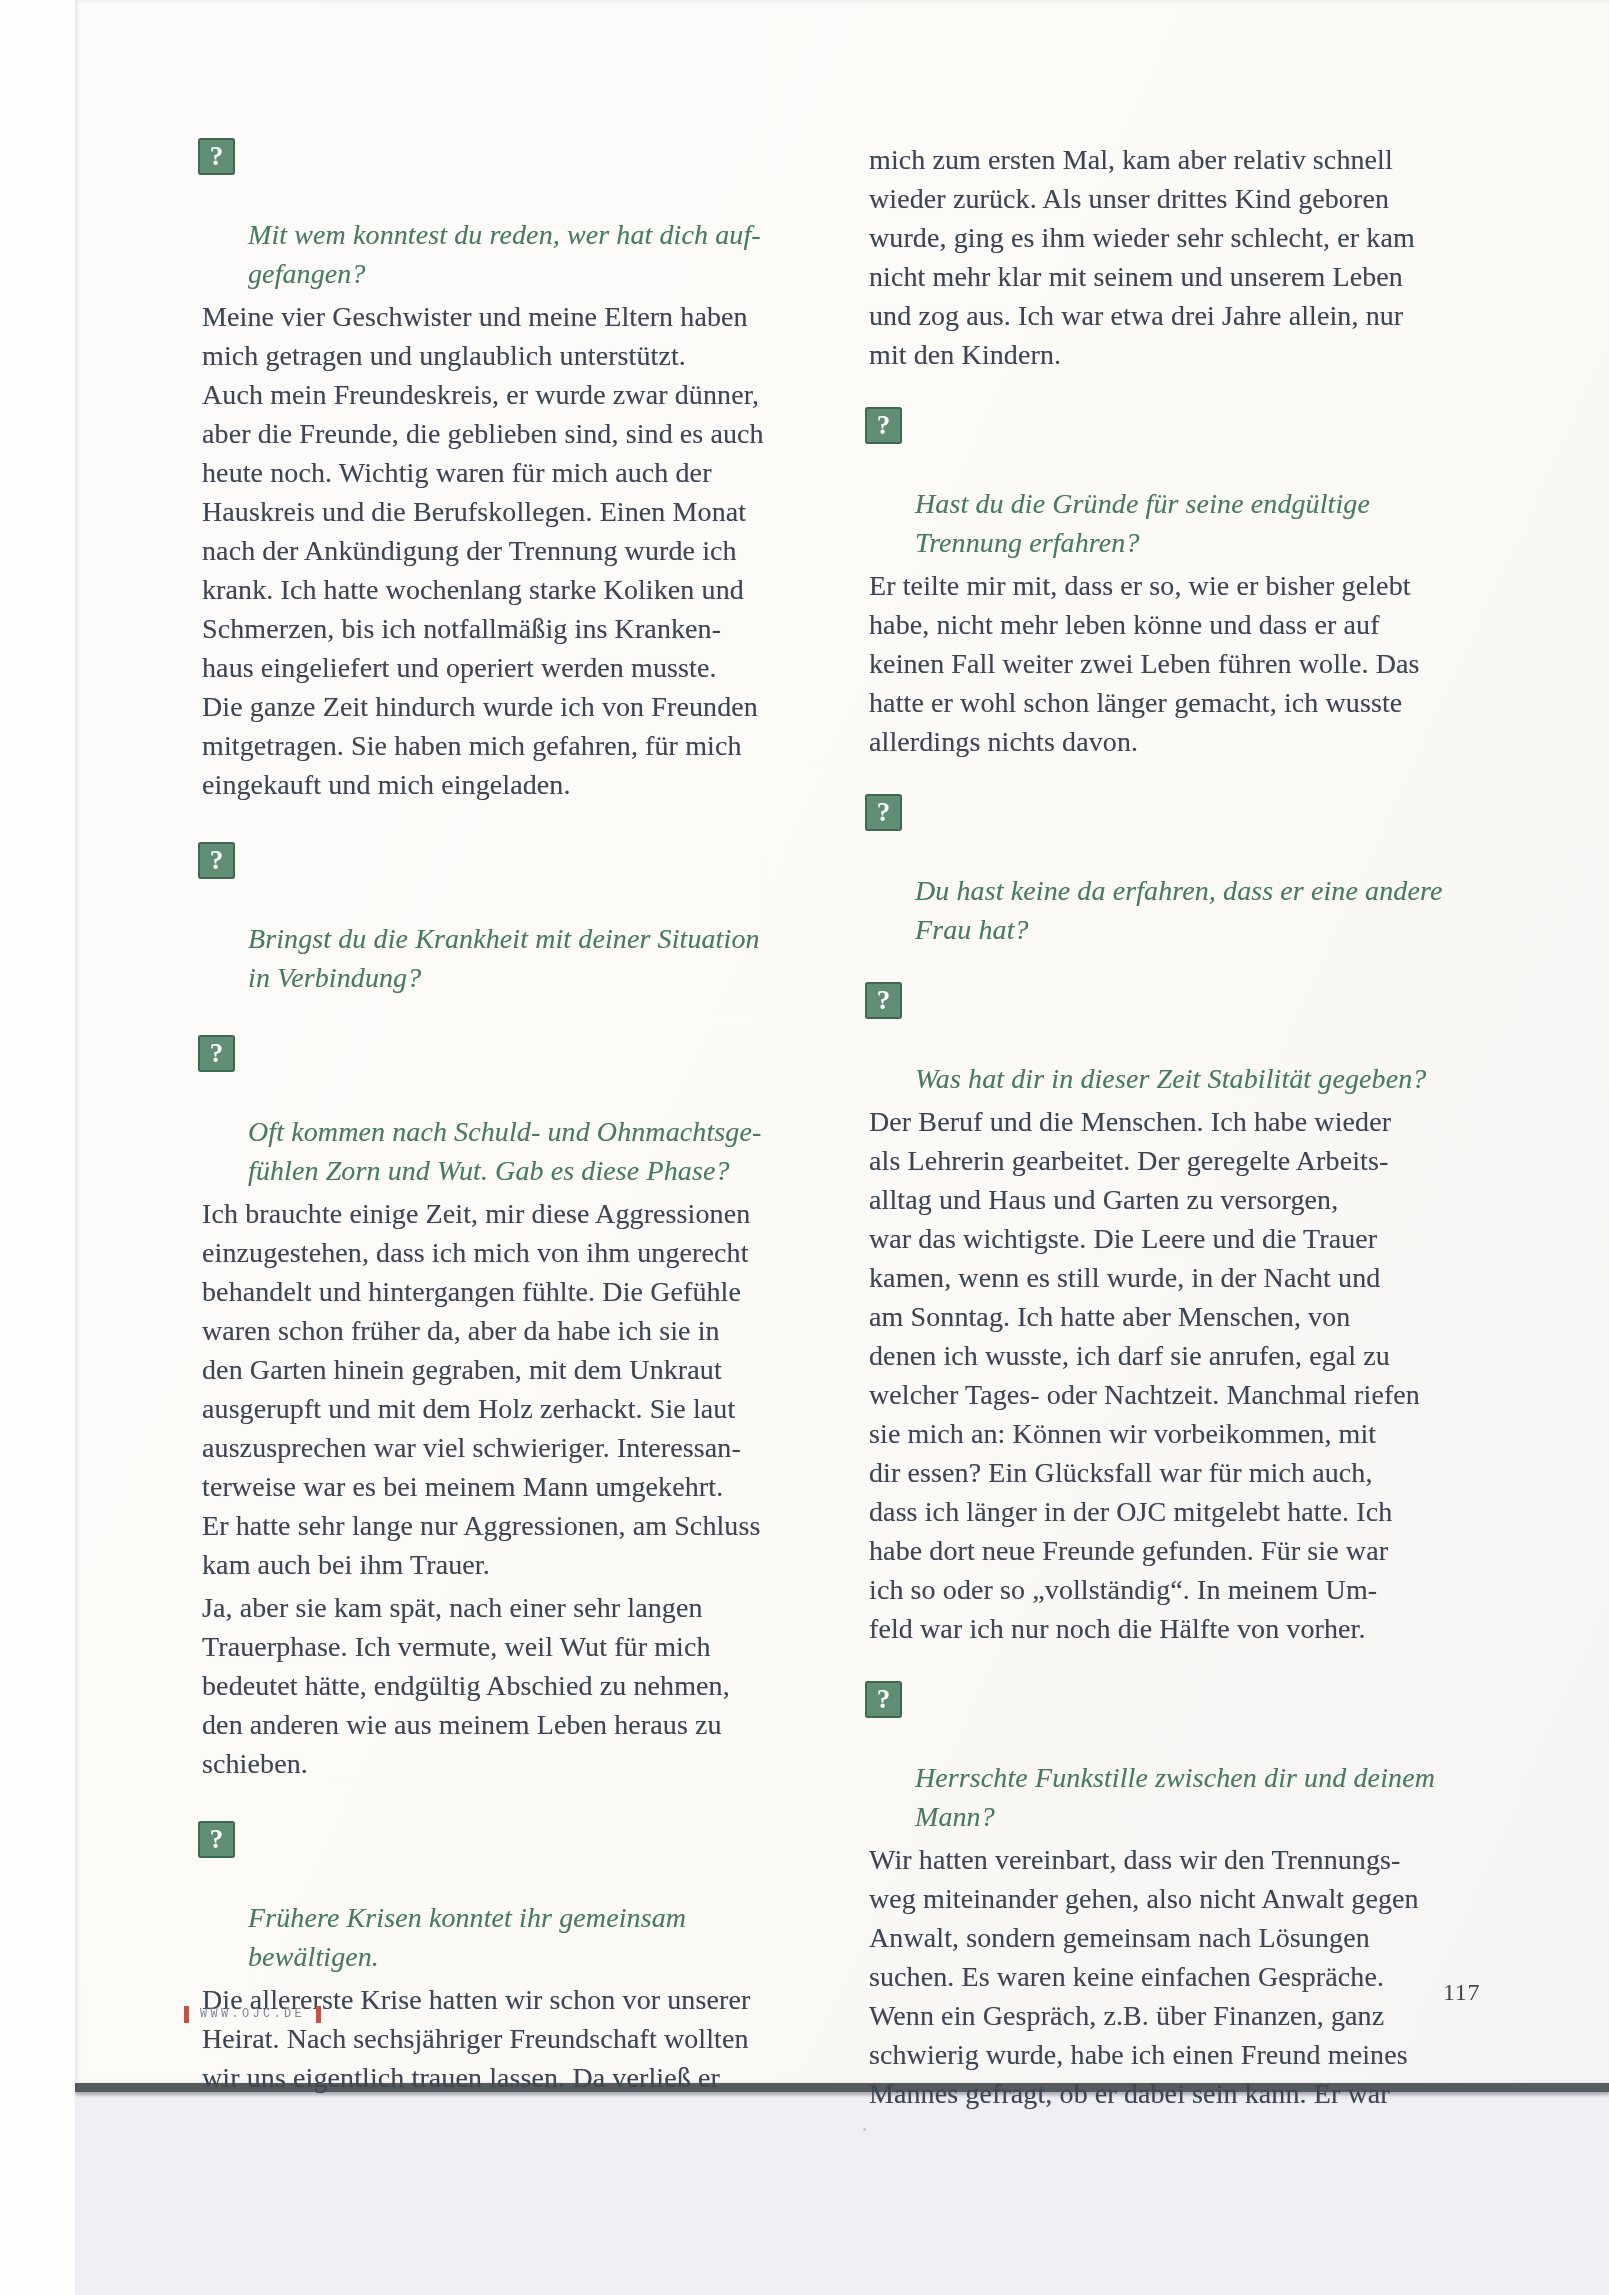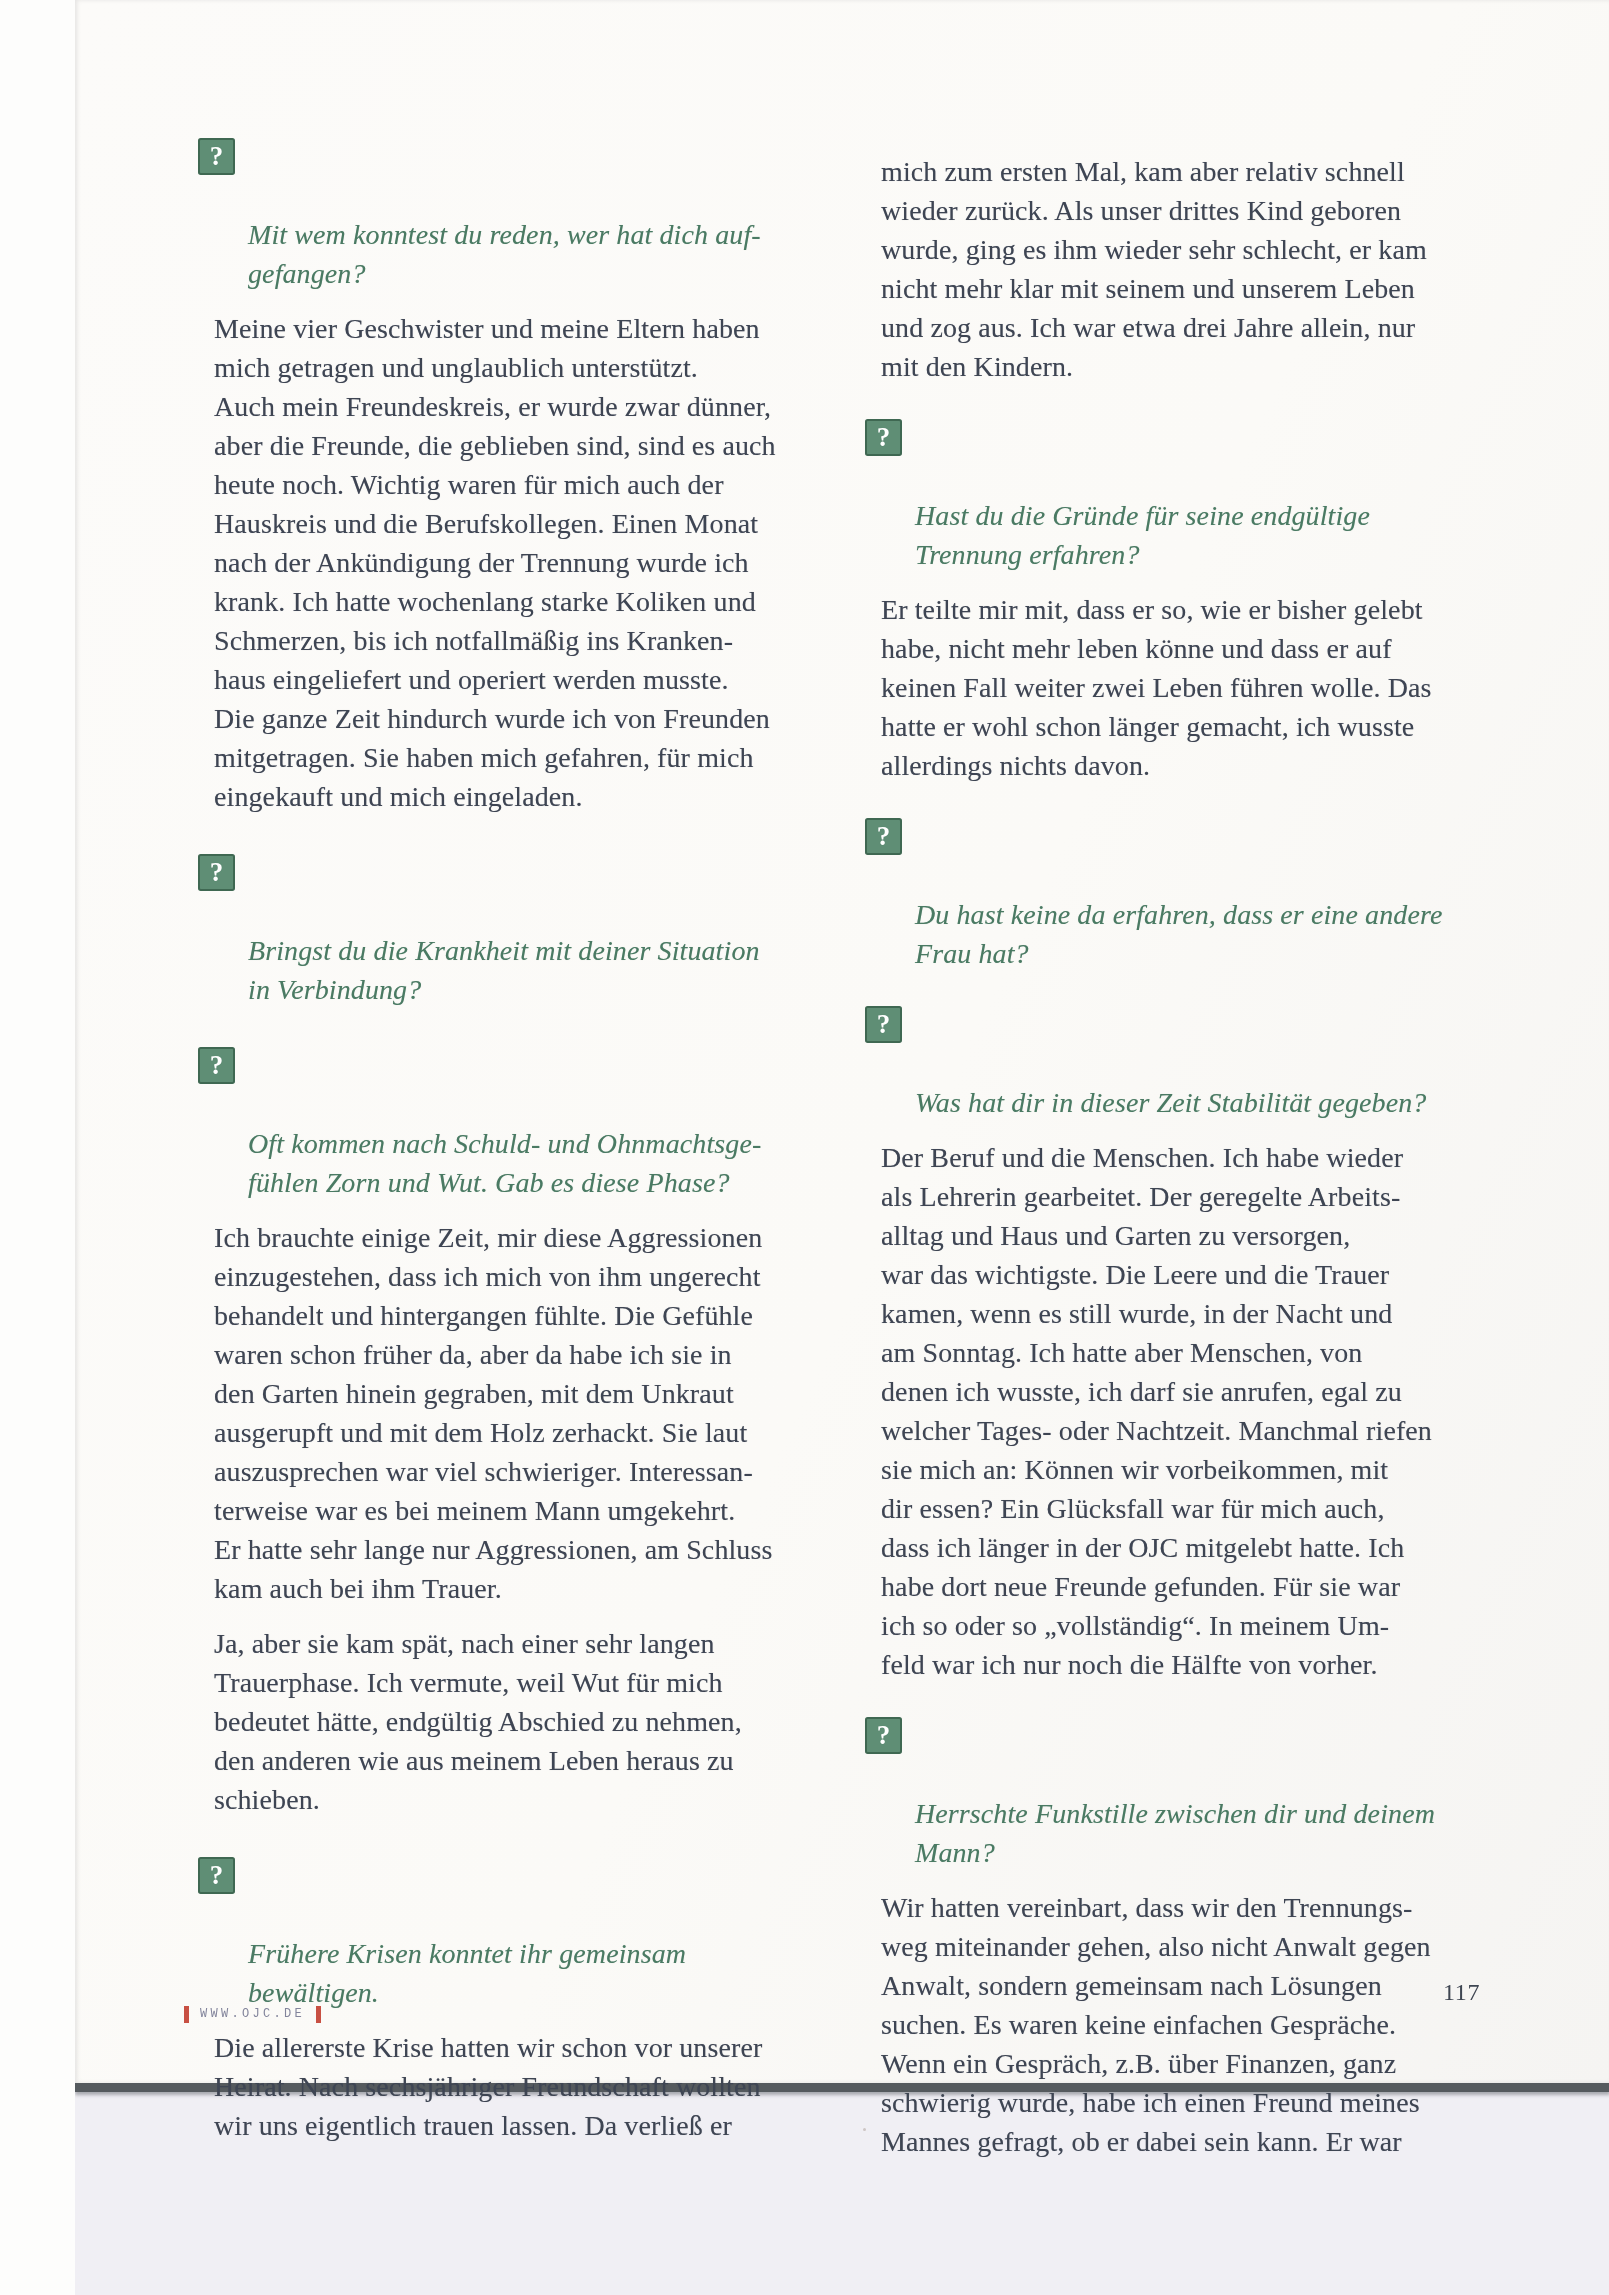"mich zum ersten Mal, kam" .a { margin: 16px -> 4px }
